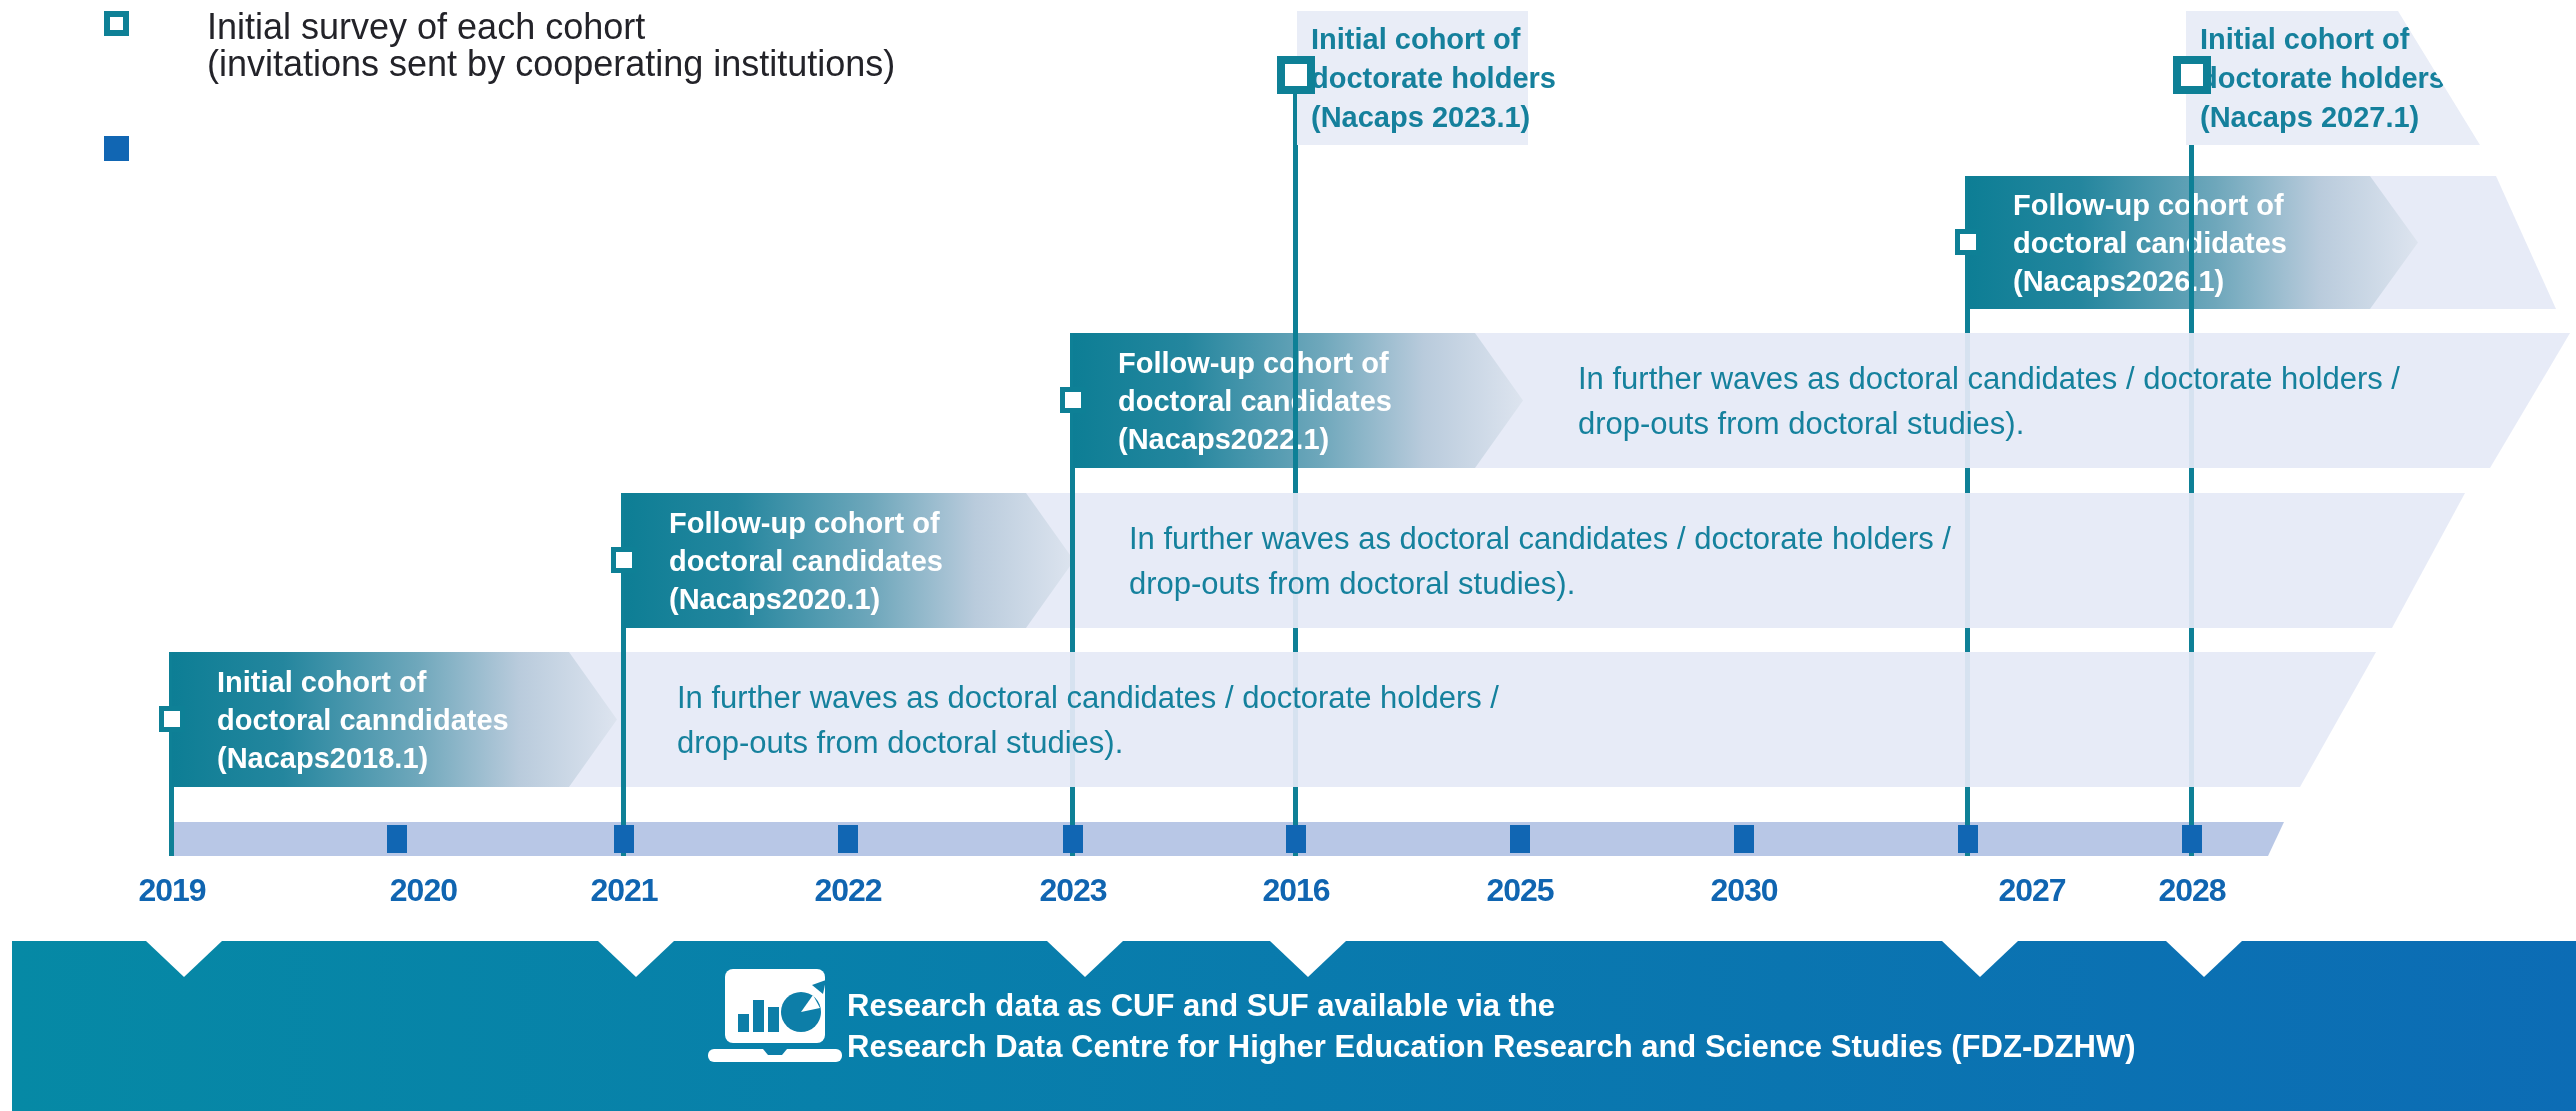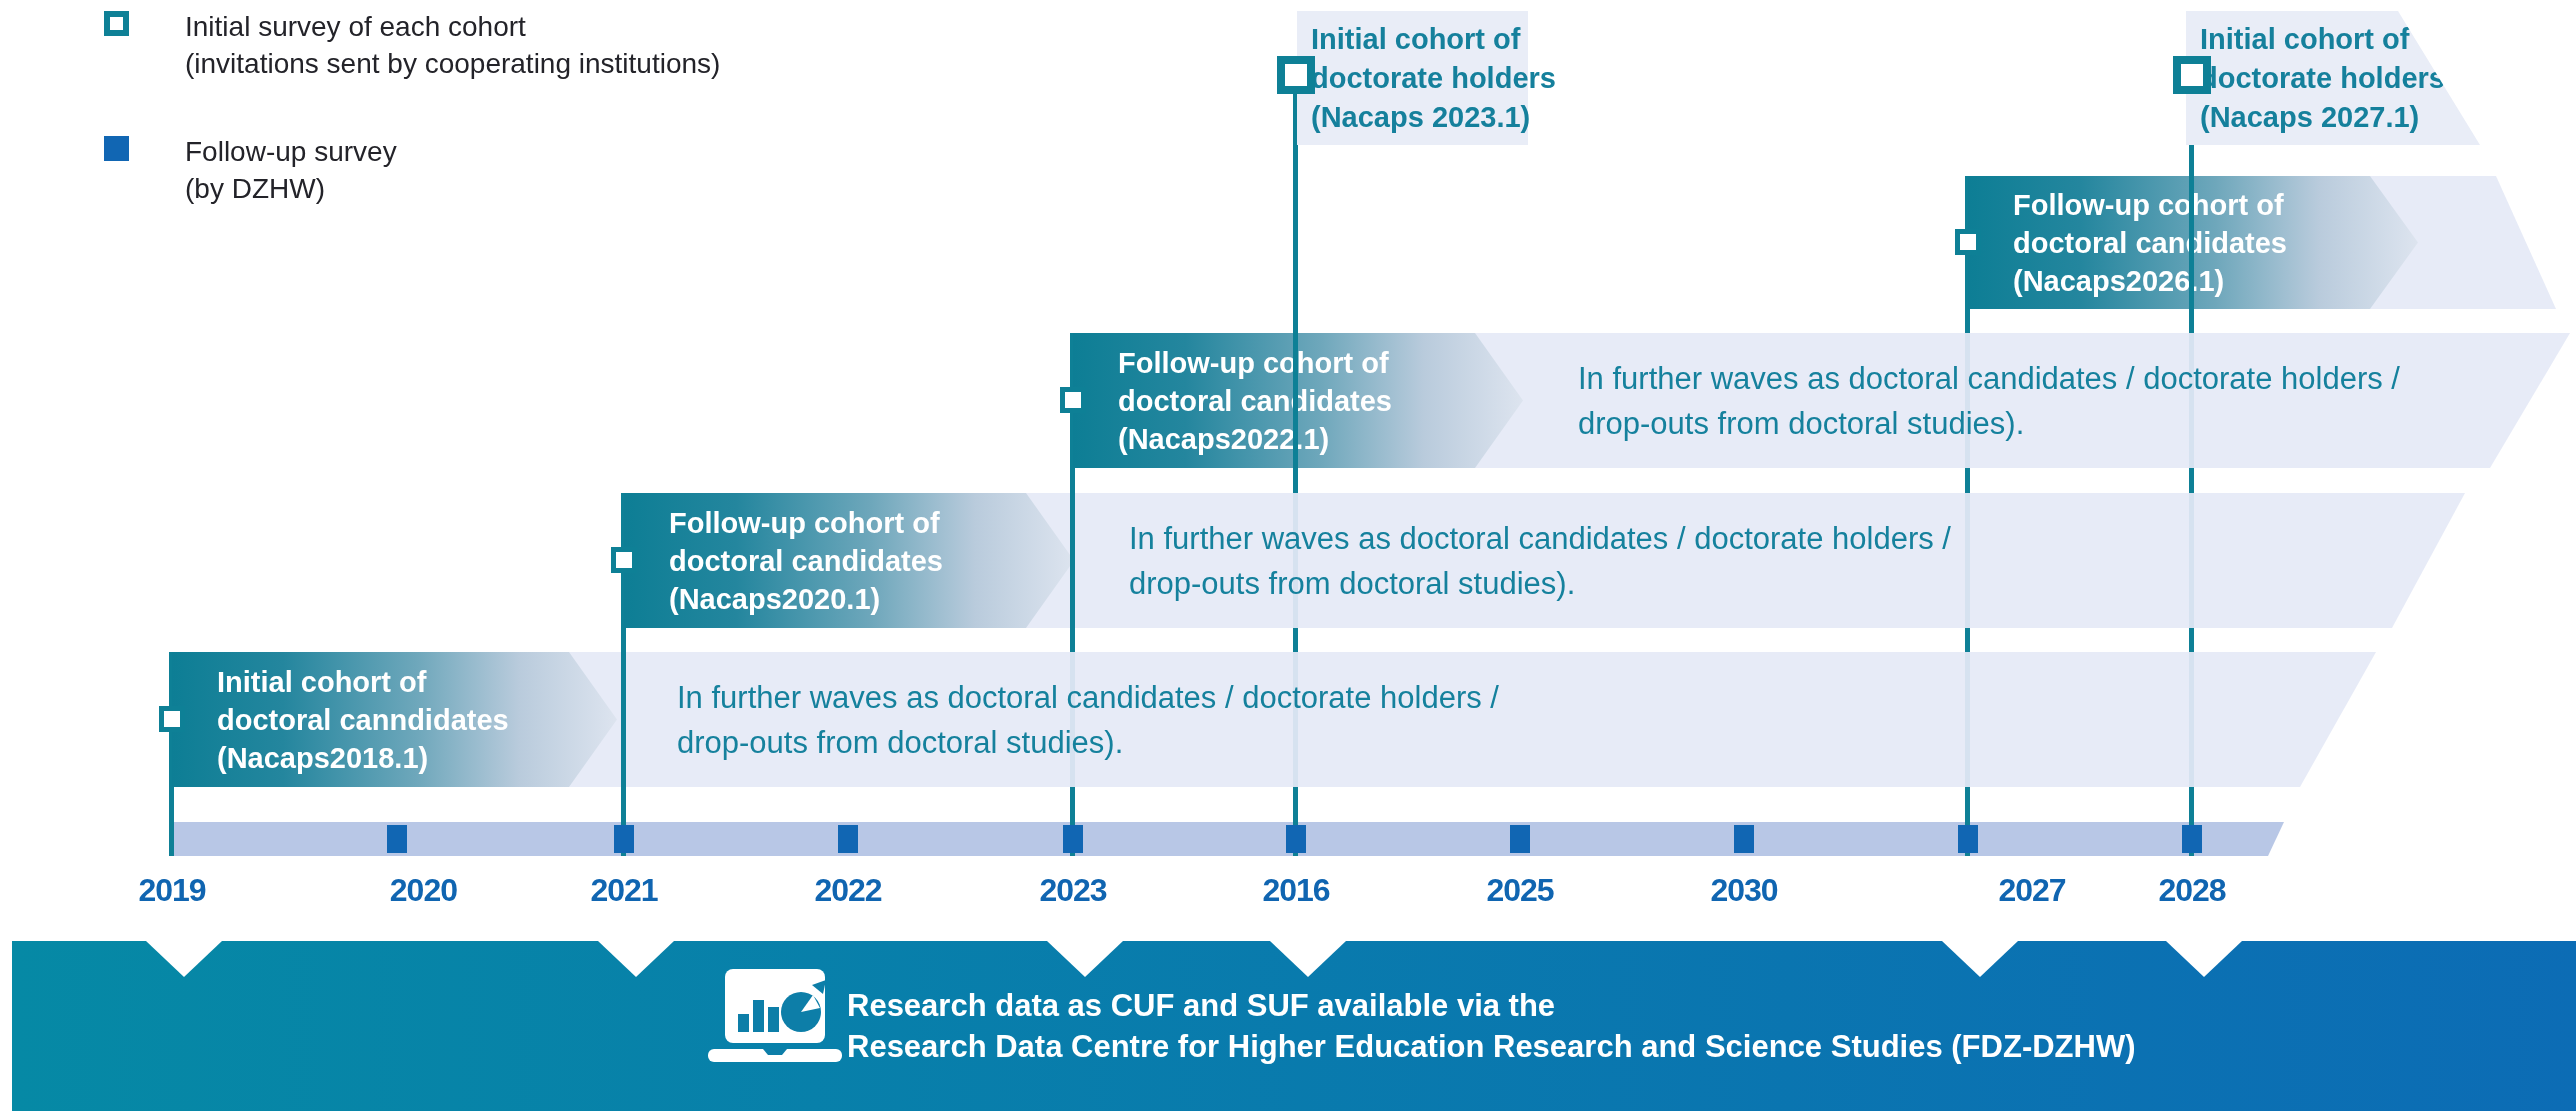"Initial survey of each cohort" .legend-text { font-size: 28px -> 36px; margin-left: 56px -> 78px }
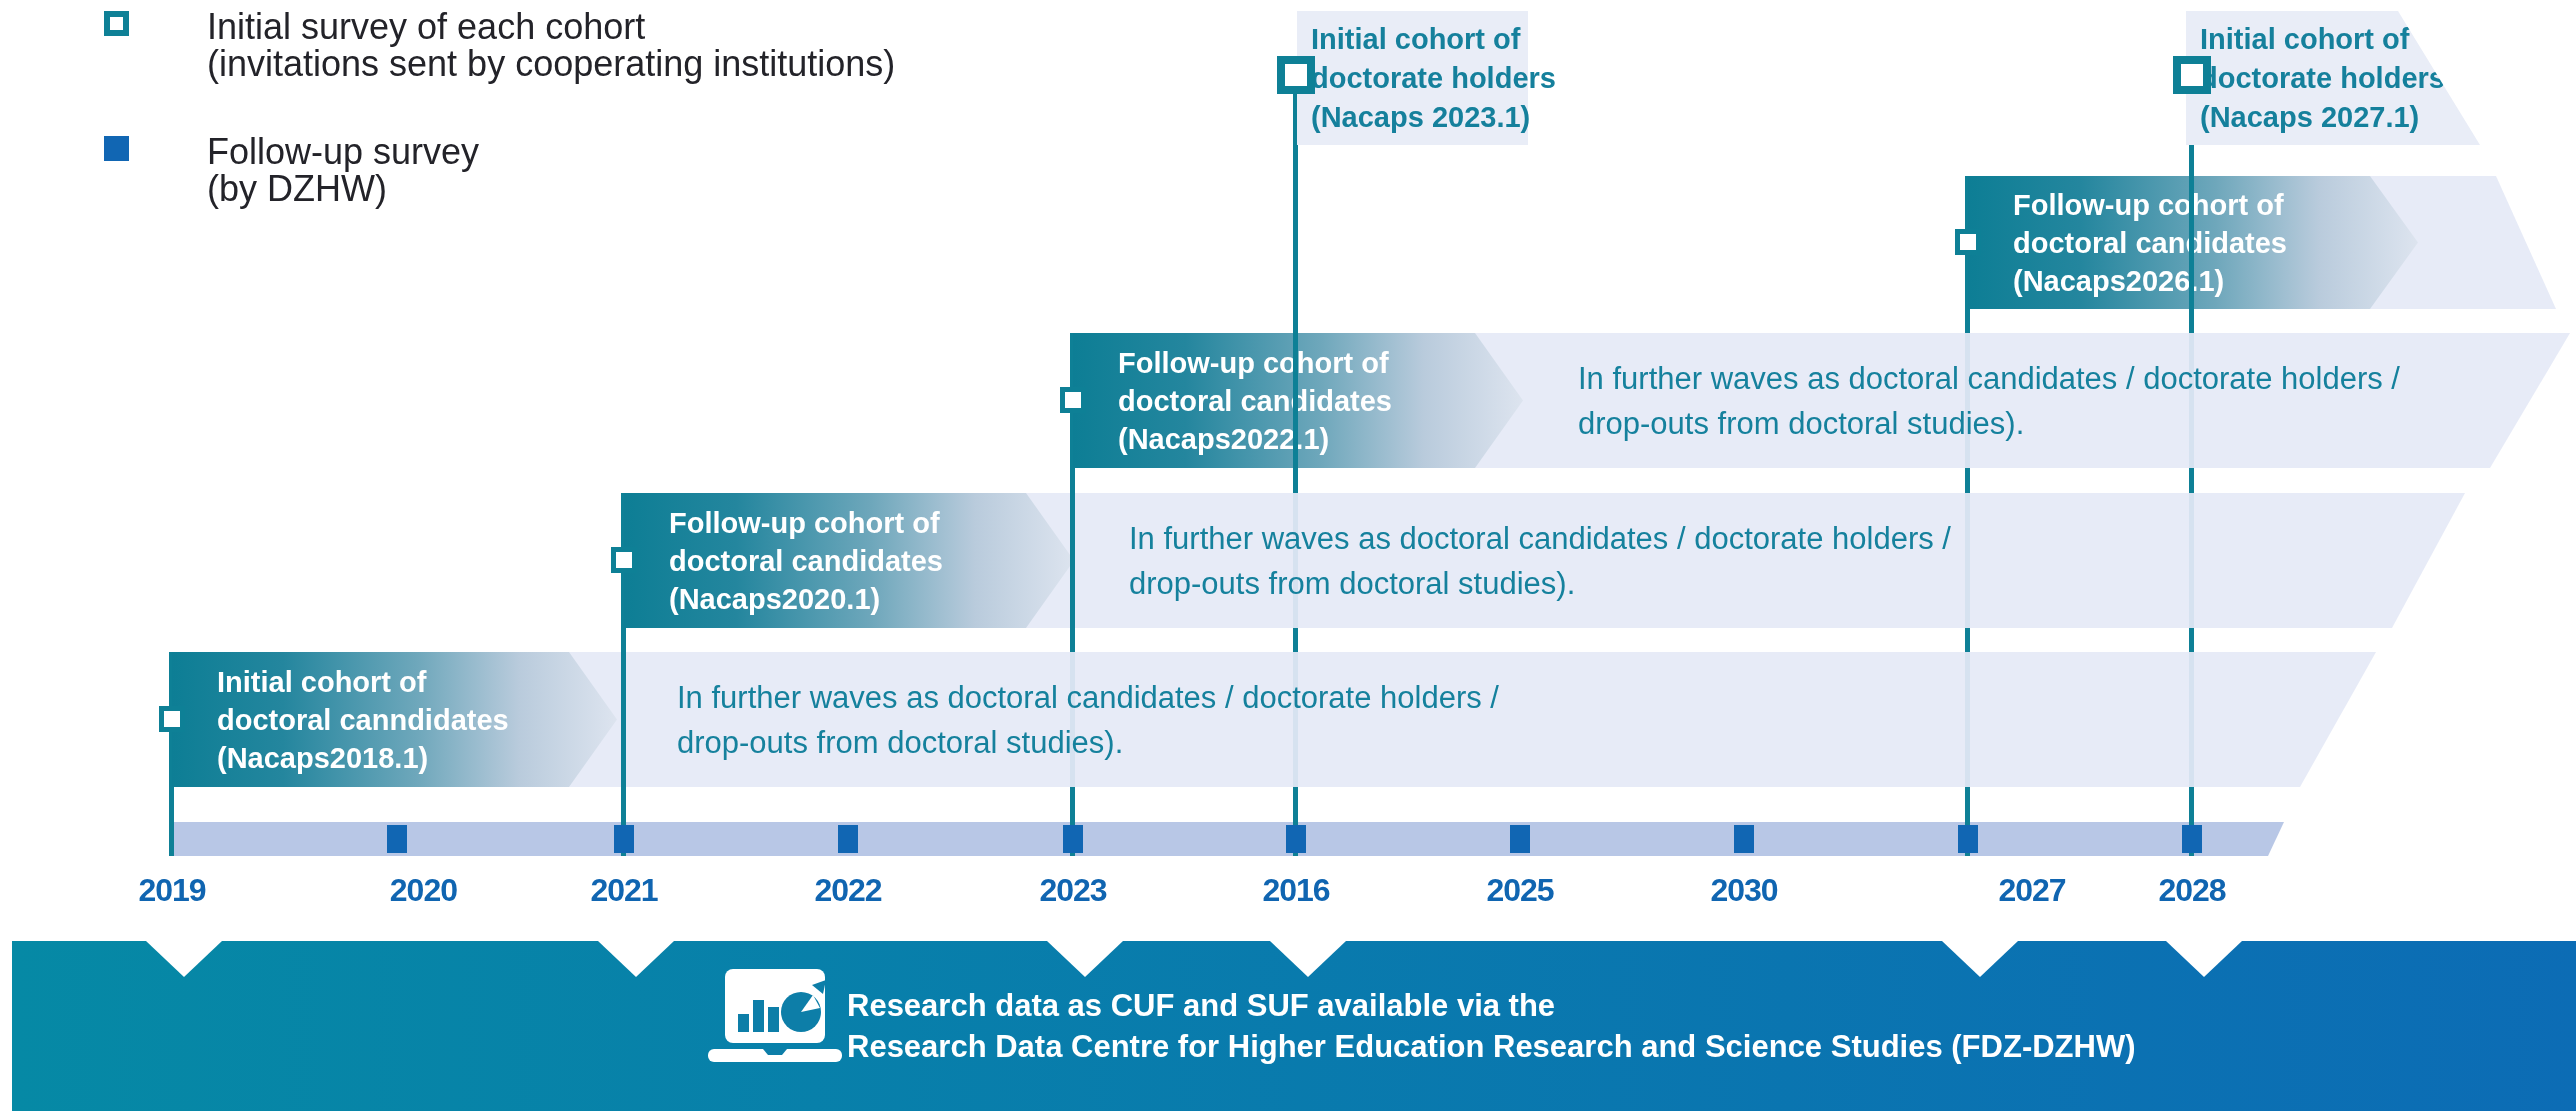"Follow-up survey" div.legend-text { html: <div> <div>Follow-up survey</div> <div>(by DZHW)</div> </div> -> none }
